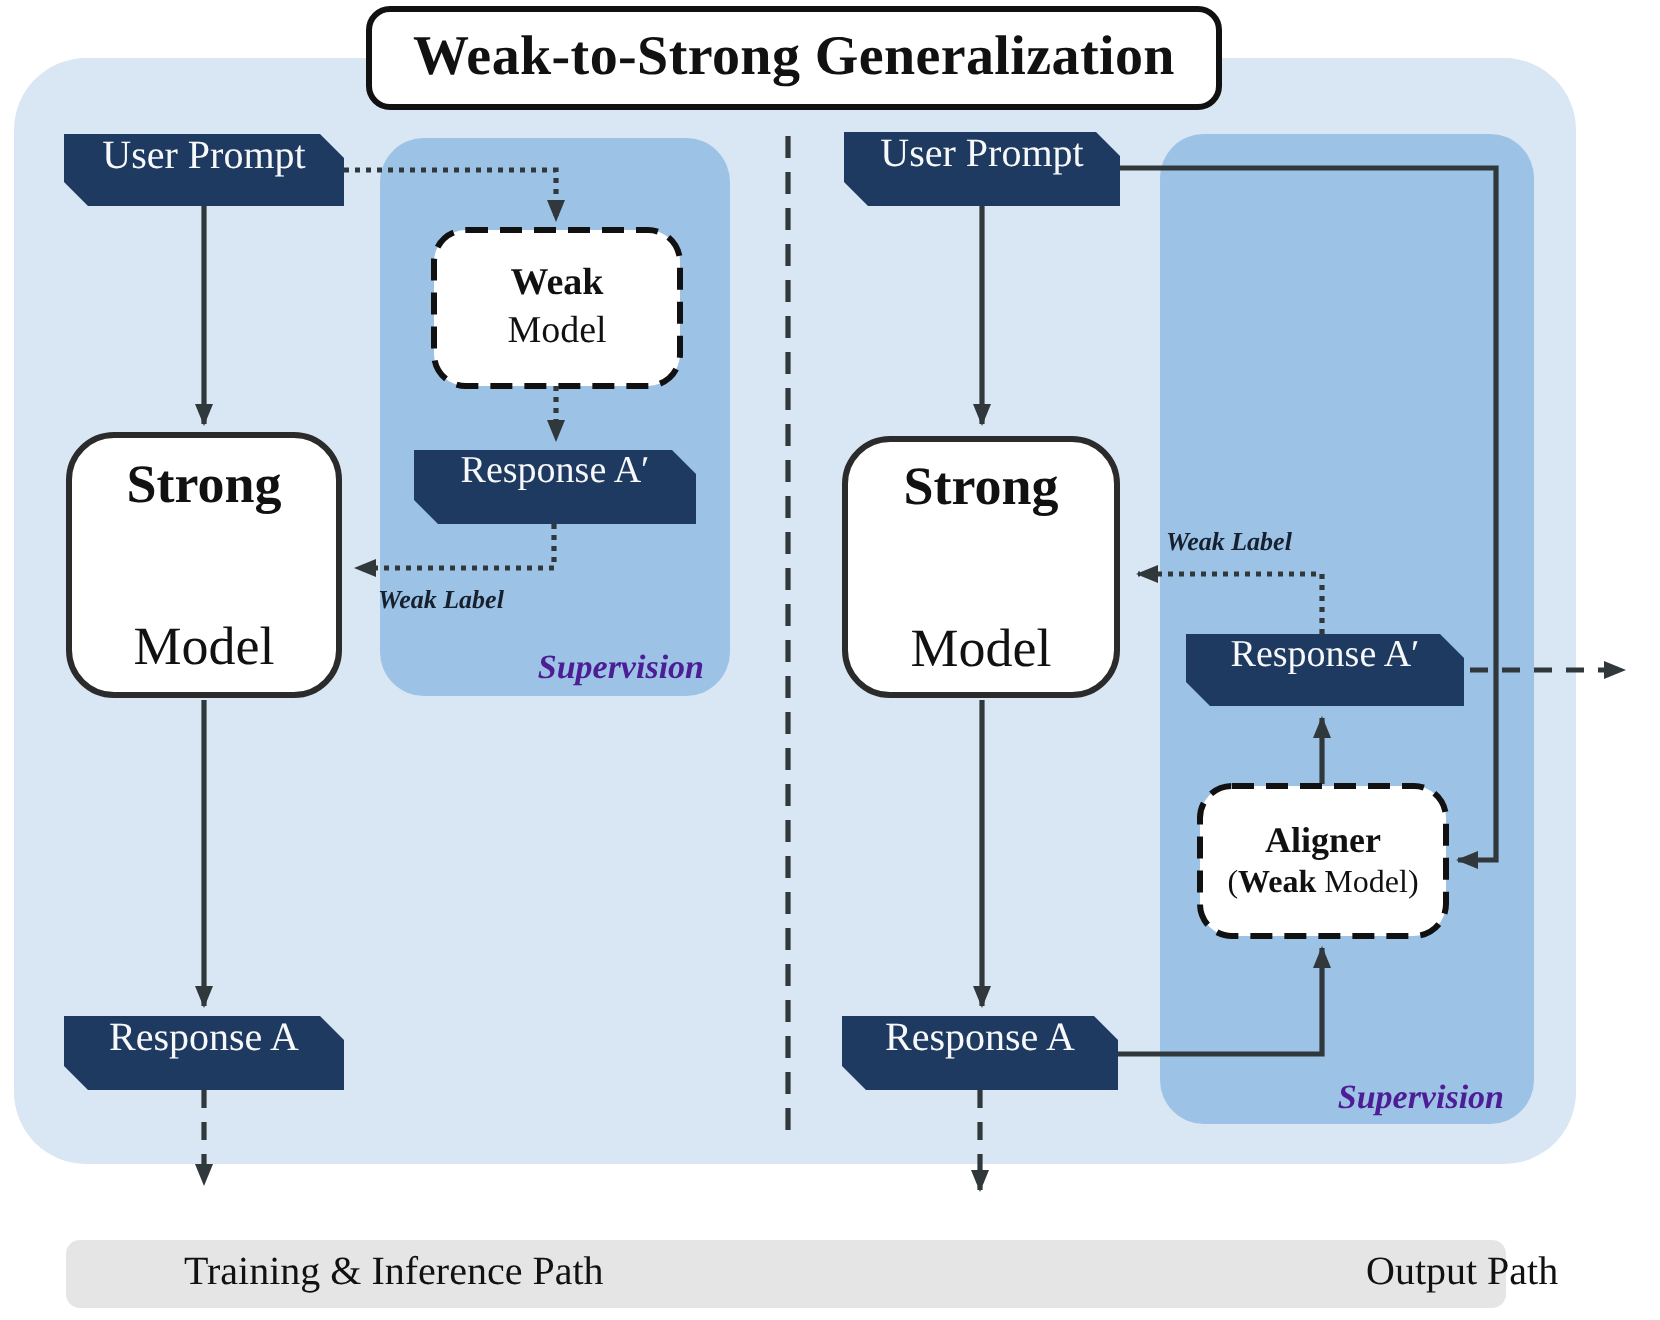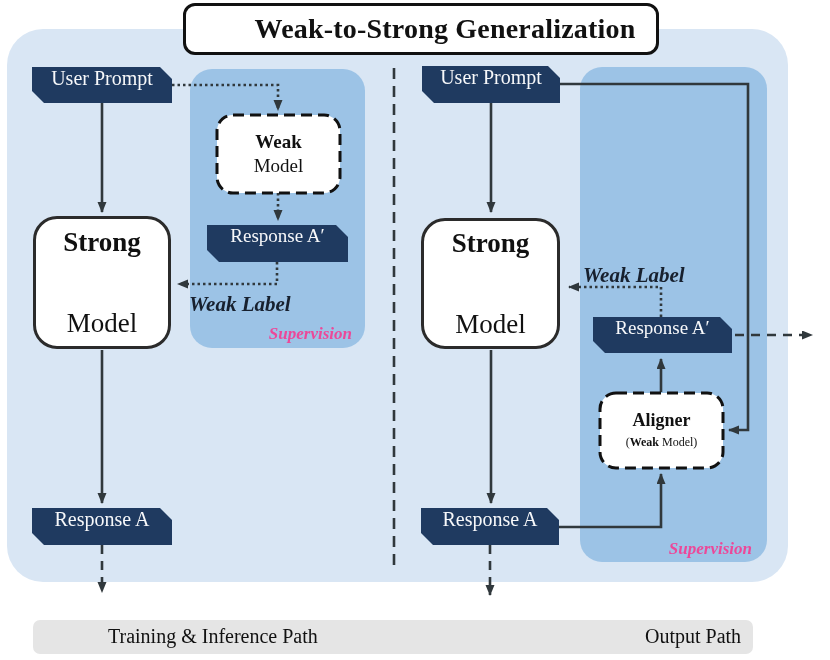"Weak-to-Strong Generalization" .title-box { padding-left: 48px -> none }
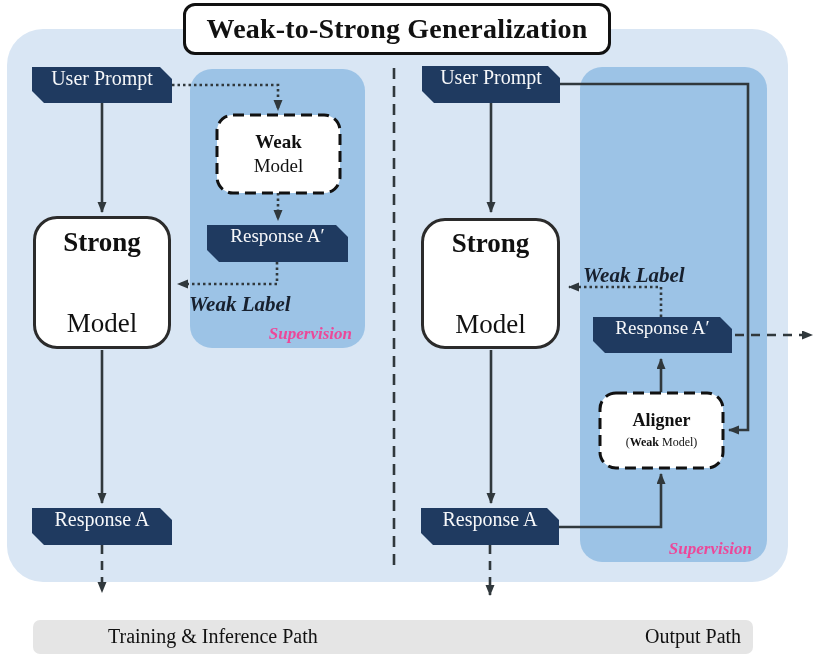"Weak Label" .edge-label { font-size: 21px -> 13px }
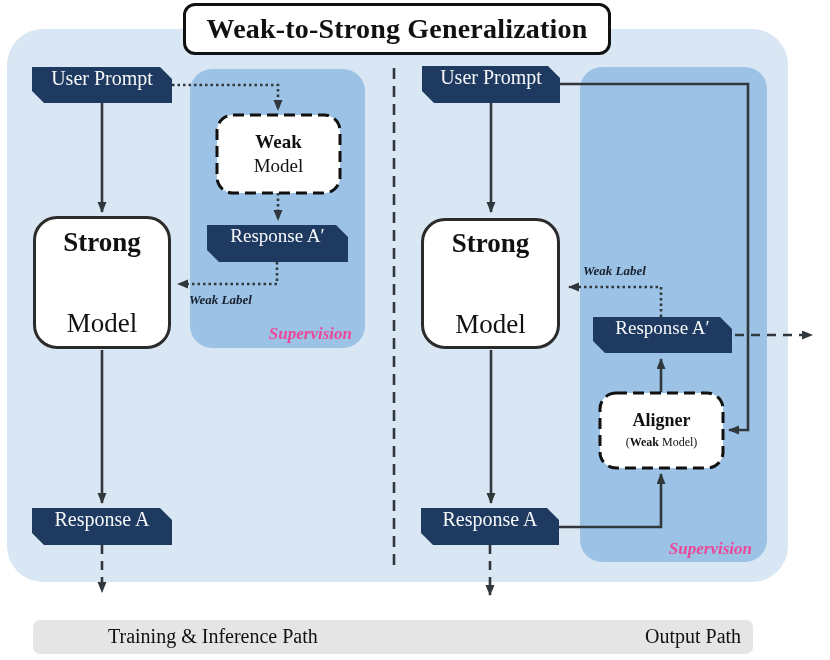"Supervision" .sup-label { color: #ec4899 -> #4c1d95 }
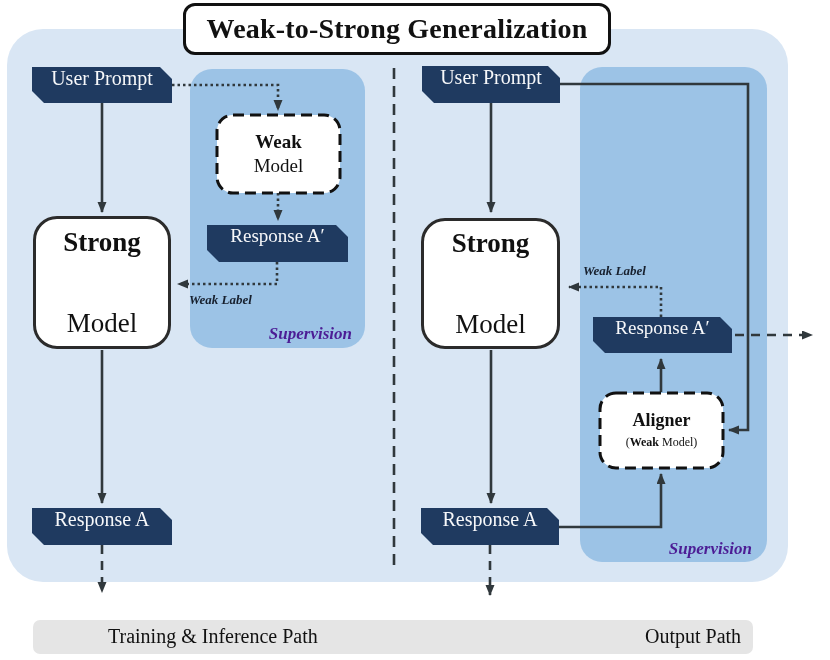"(Weak Model)" .aligner .l2 { font-size: 12px -> 16px }
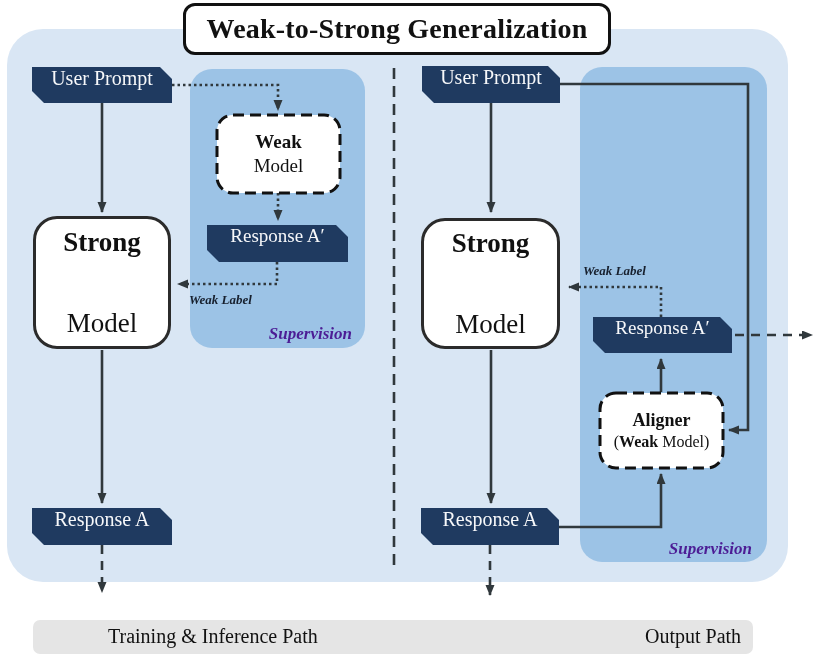"Training & Inference Path" div.abs { left: 108px -> 92px }
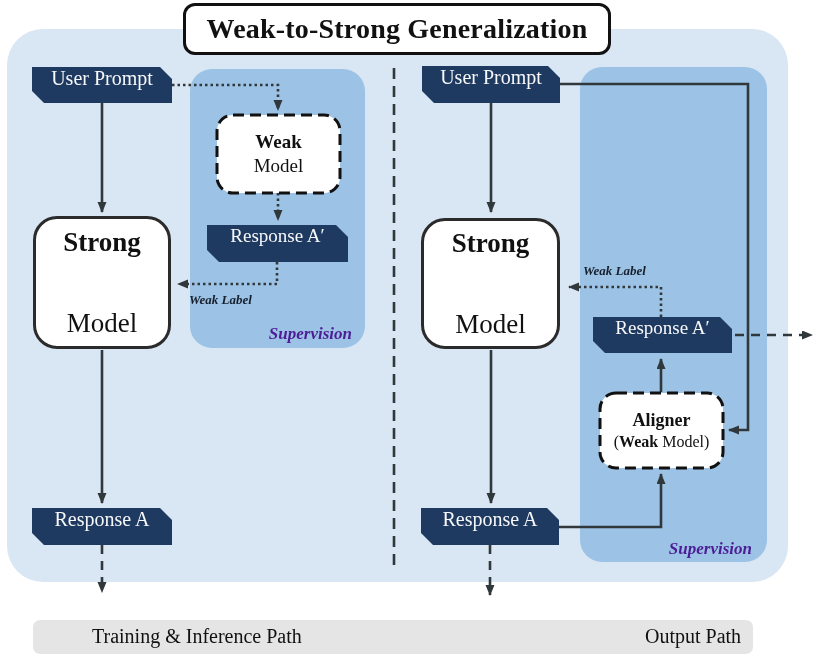"Output Path" div.abs { left: 645px -> 683px }
